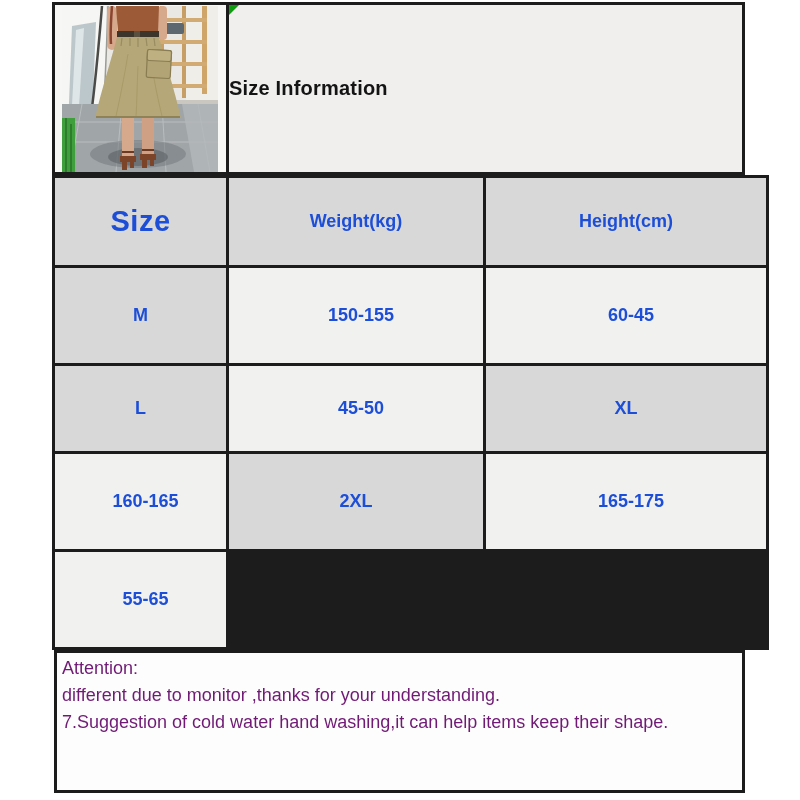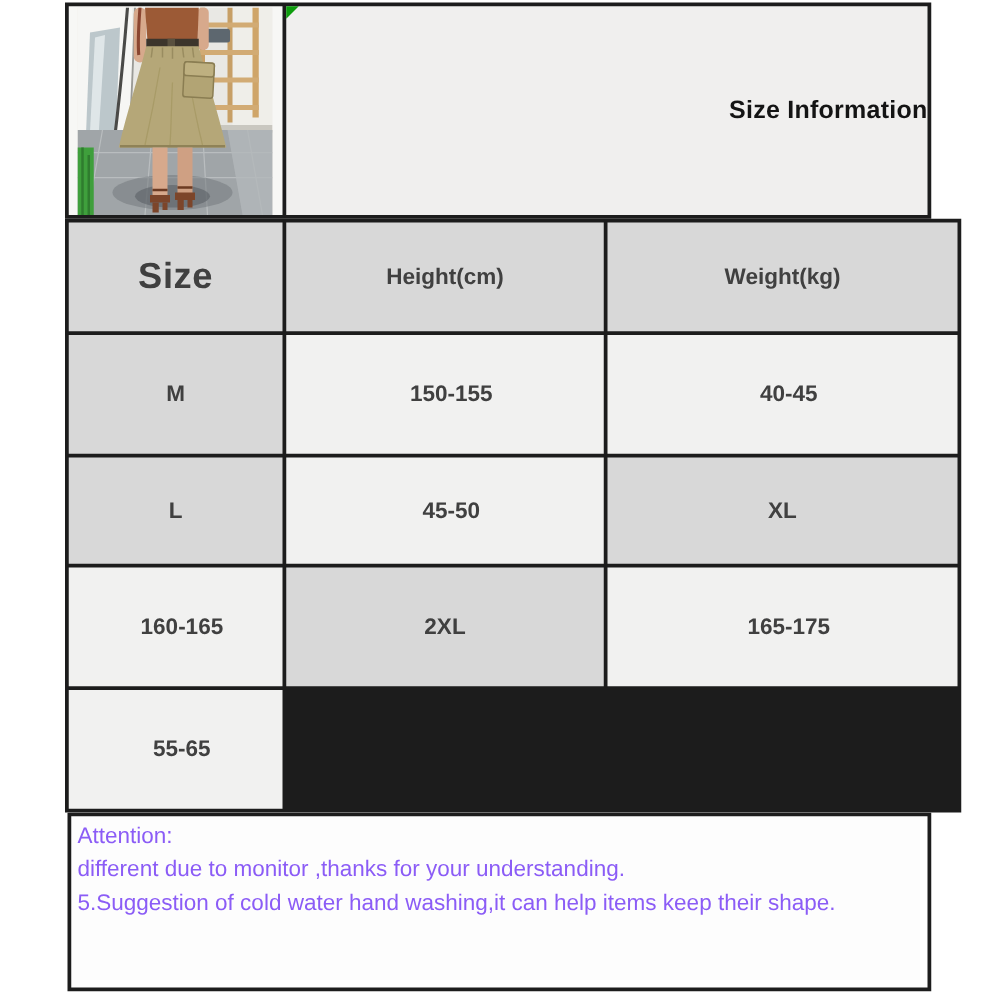"Size Information" .title-cell { justify-content: flex-end -> flex-start }
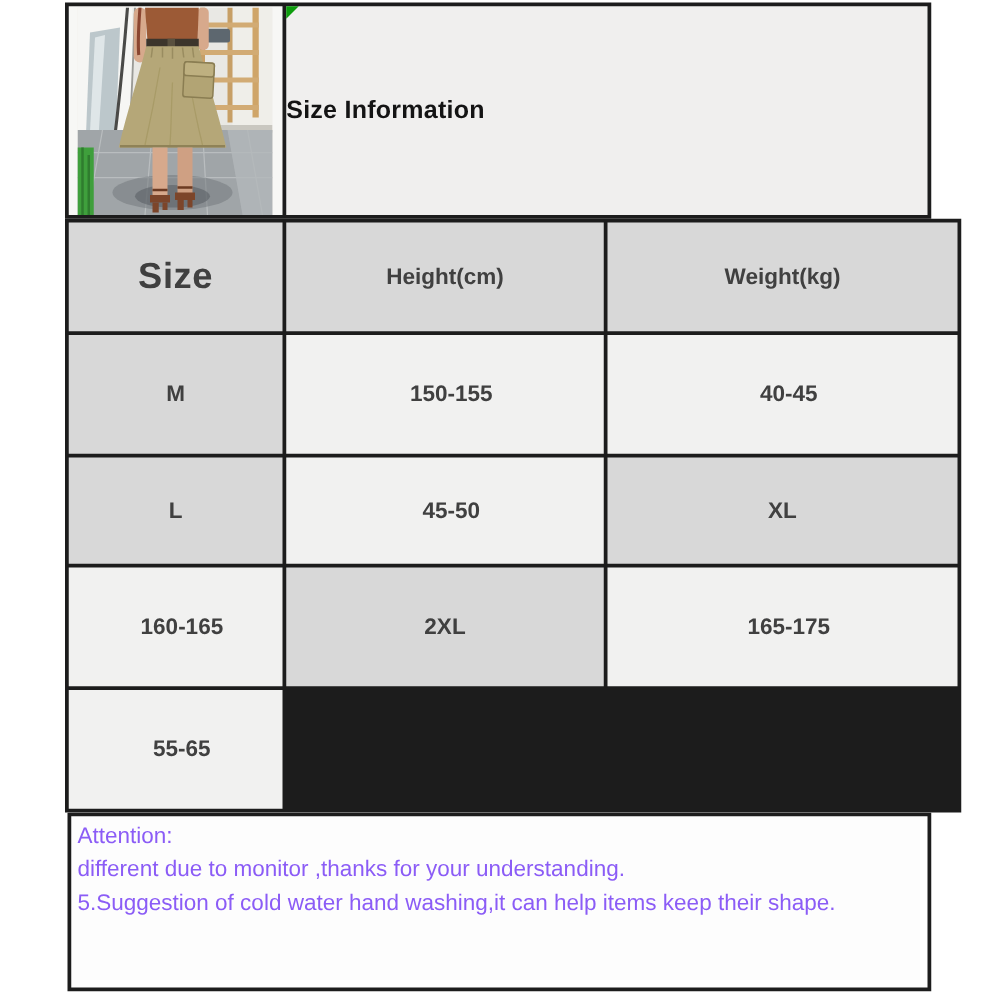"Size" .cell { color: #404040 -> #1d4ed8 }
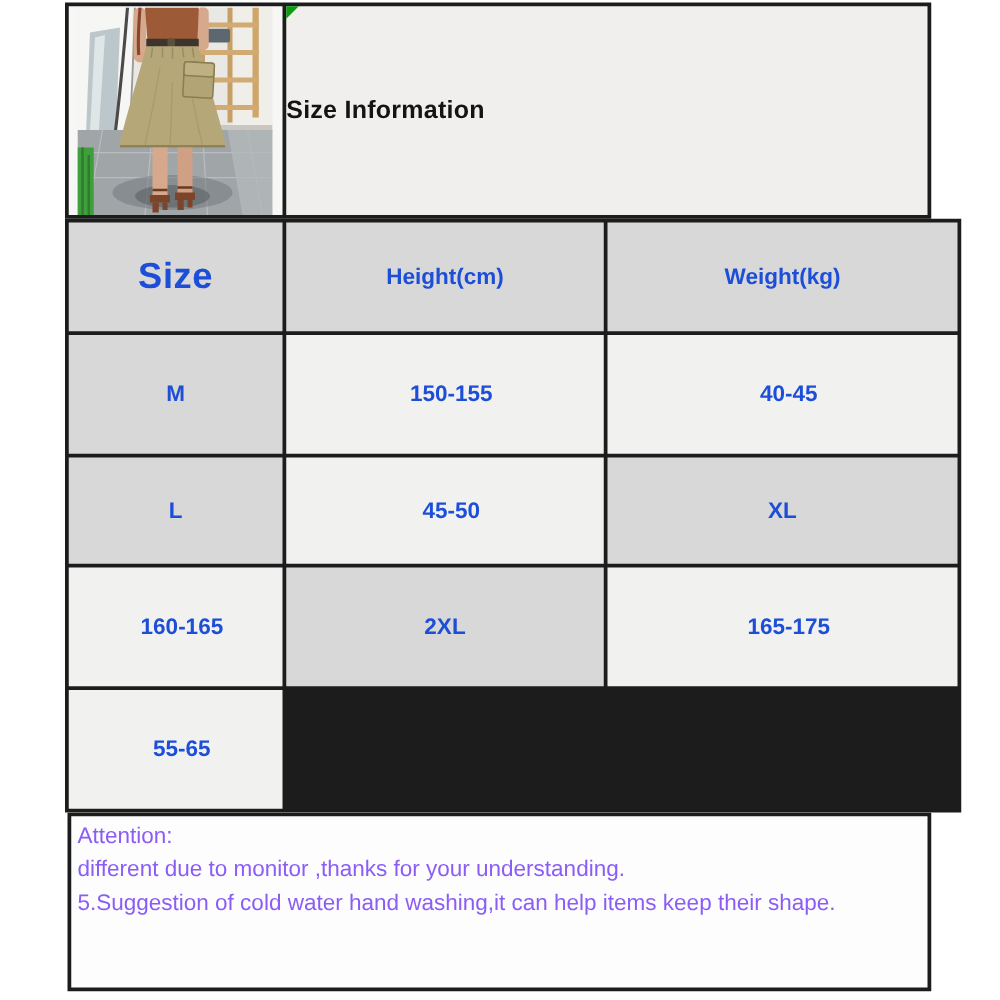"Height(cm)" div.cell { order: before "Weight(kg)" -> after "Weight(kg)" }
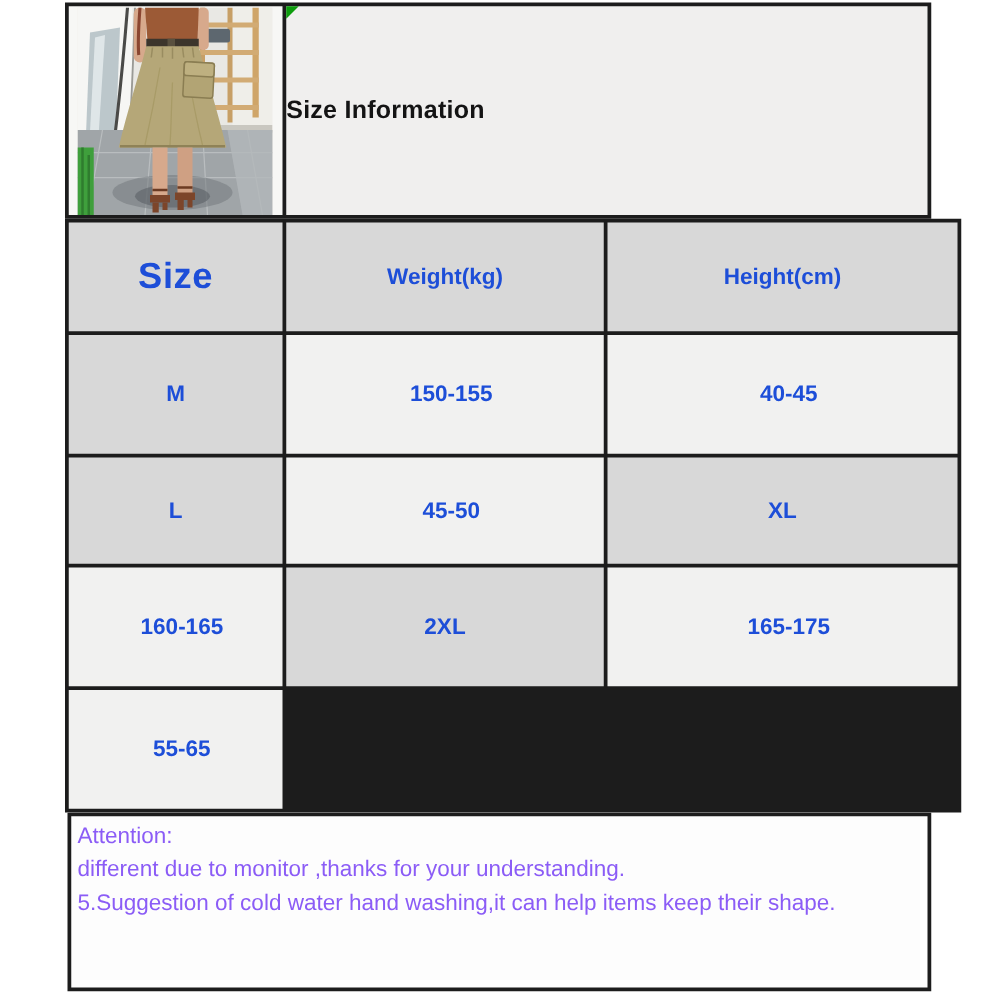"40-45" div.cell { text: 40-45 -> 60-45 }
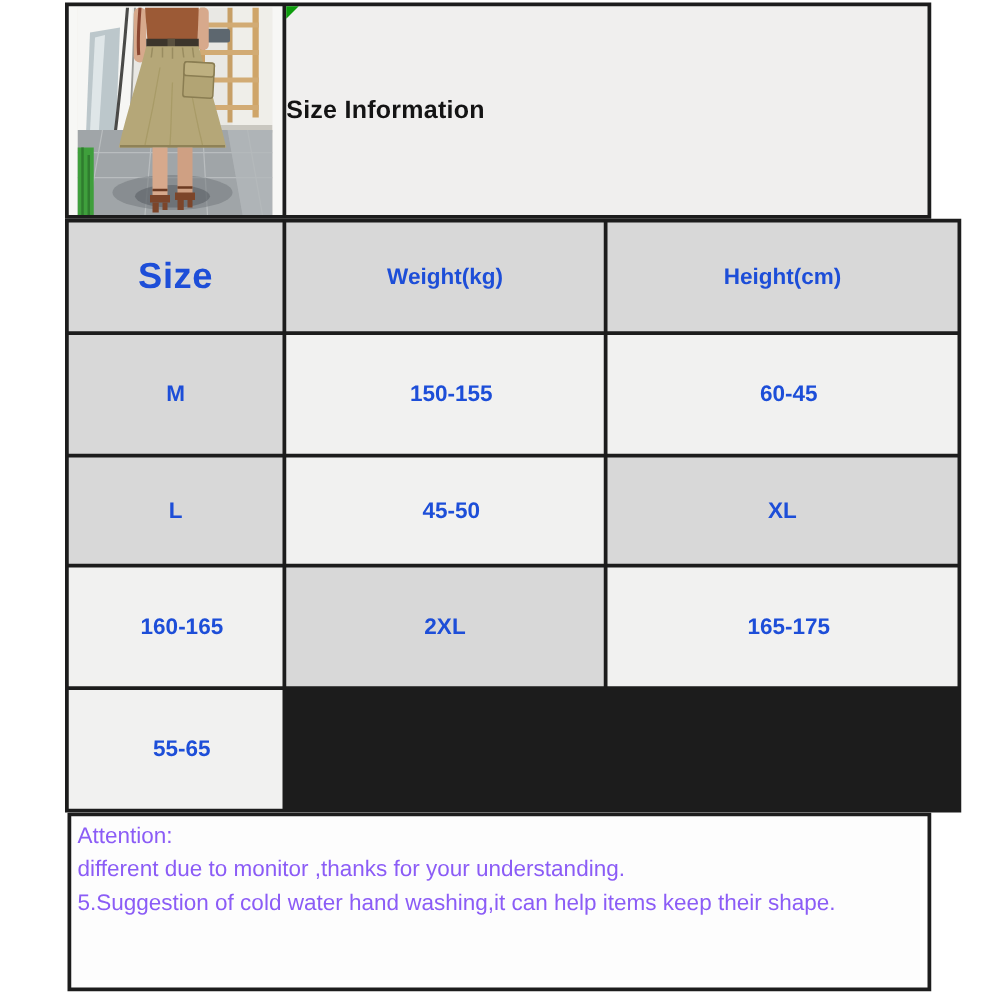"Attention:" .attention-box { color: #8b5cf6 -> #701a75 }
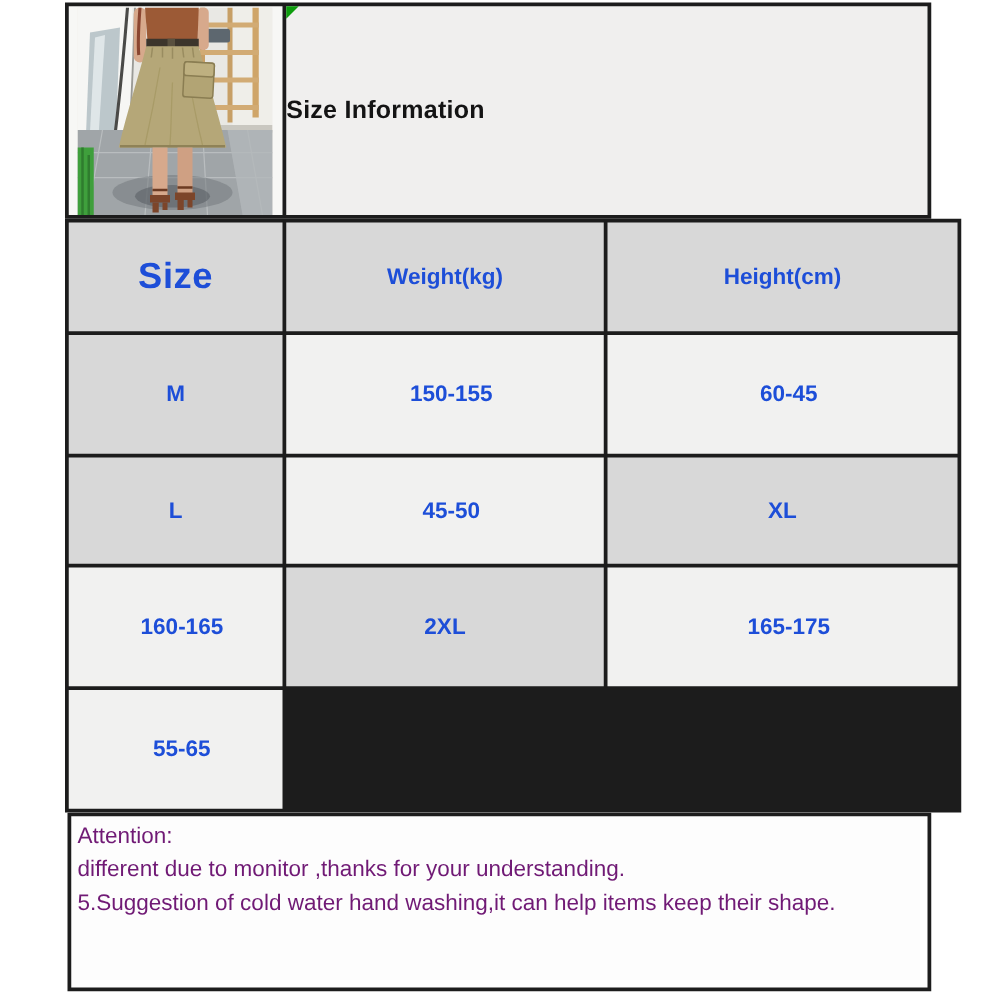"5.Suggestion of cold water hand" div.attention-line { text: 5.Suggestion -> 7.Suggestion }
